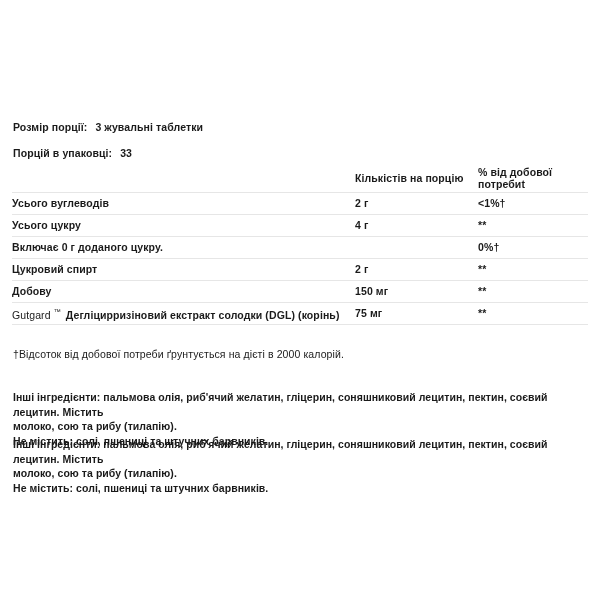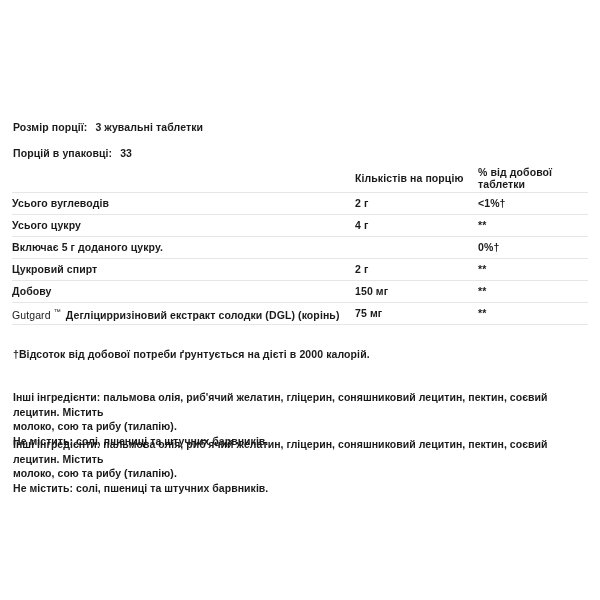"% від добової таблетки" th { text: таблетки -> потребиt }
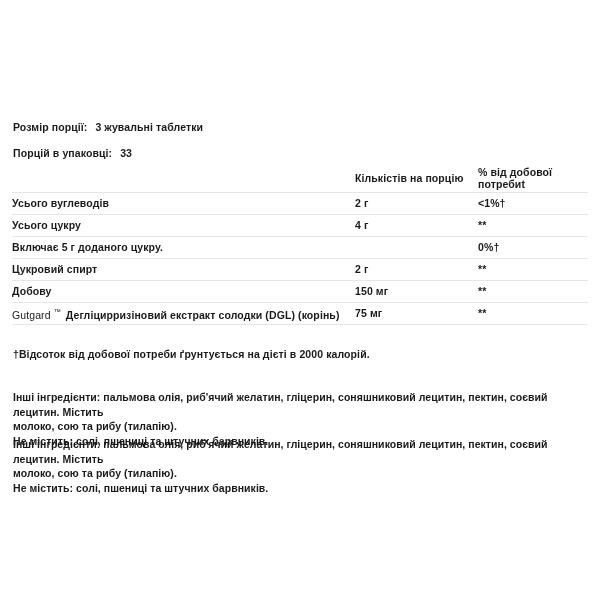"Включає 5 г доданого цукру." td.cell-label { text: 5 -> 0 }
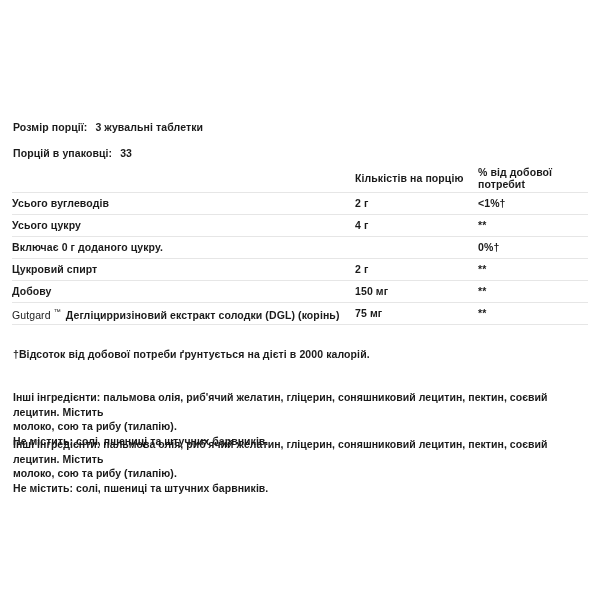"†Відсоток від добової потреби" .footnote { font-weight: bold -> normal }
